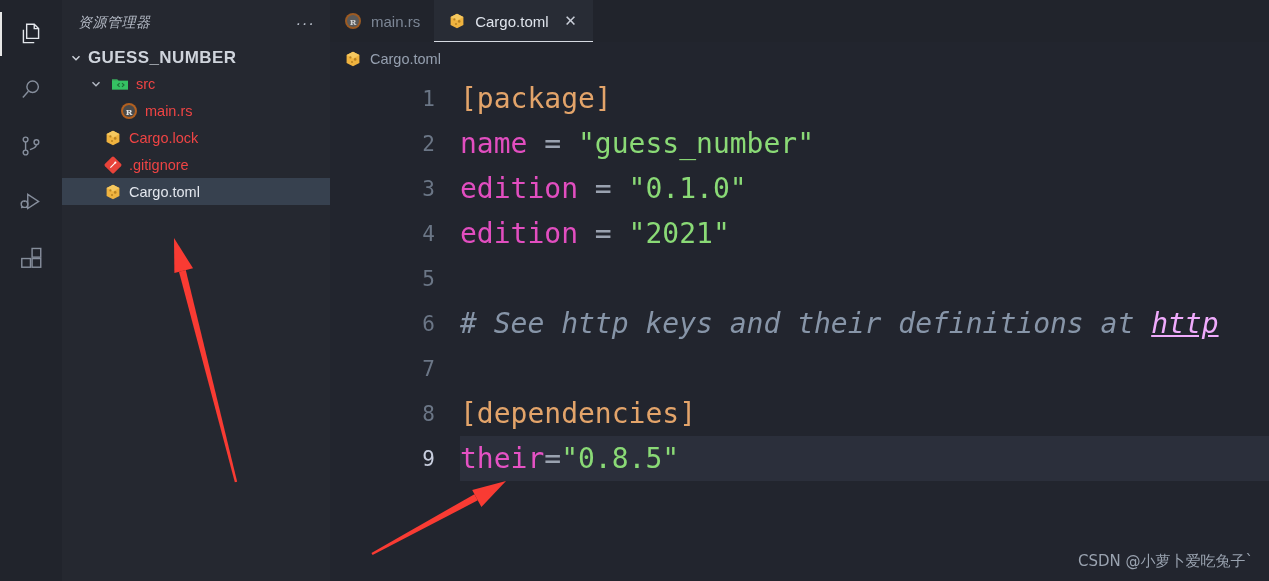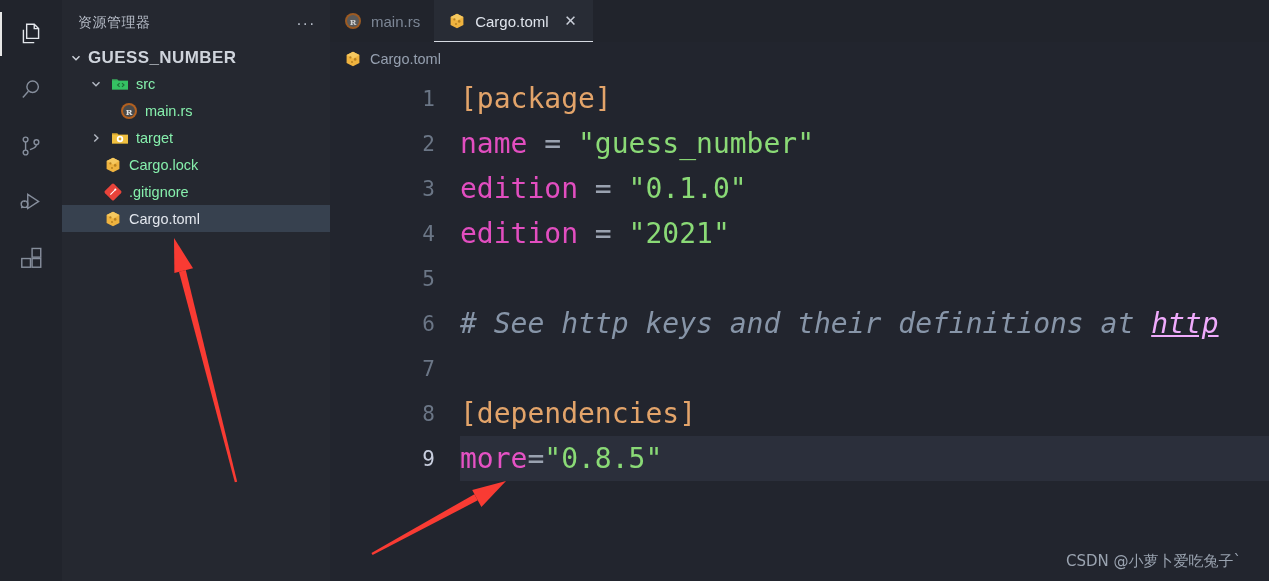"资源管理器" .side-header { font-style: none -> italic }
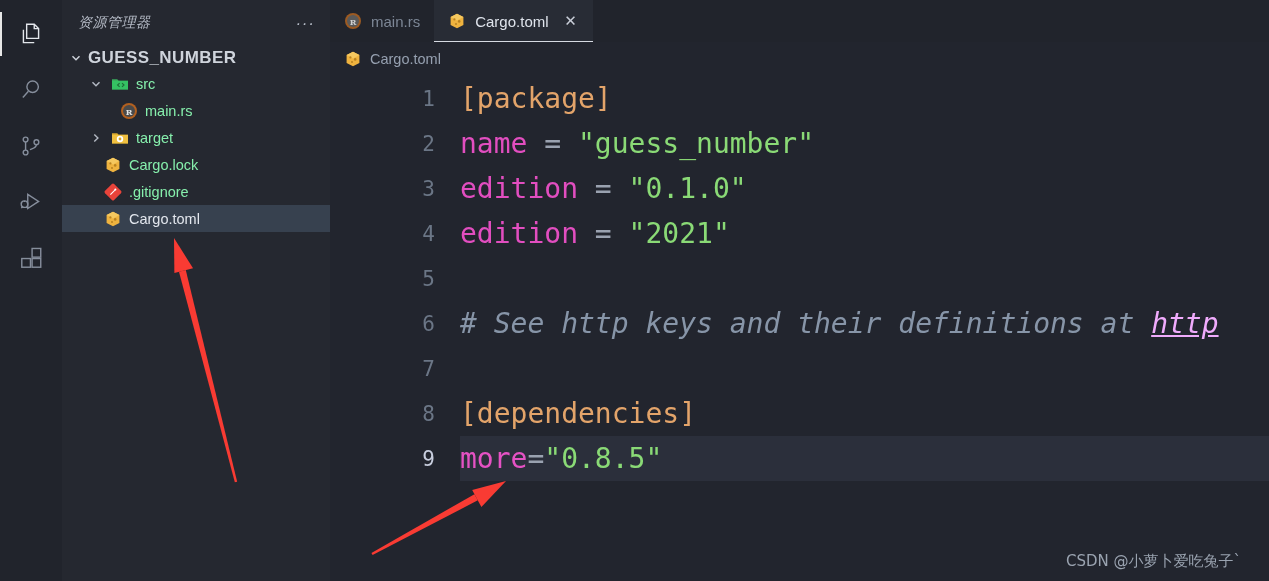"src" .tree-label { color: #86efac -> #ef4444 }
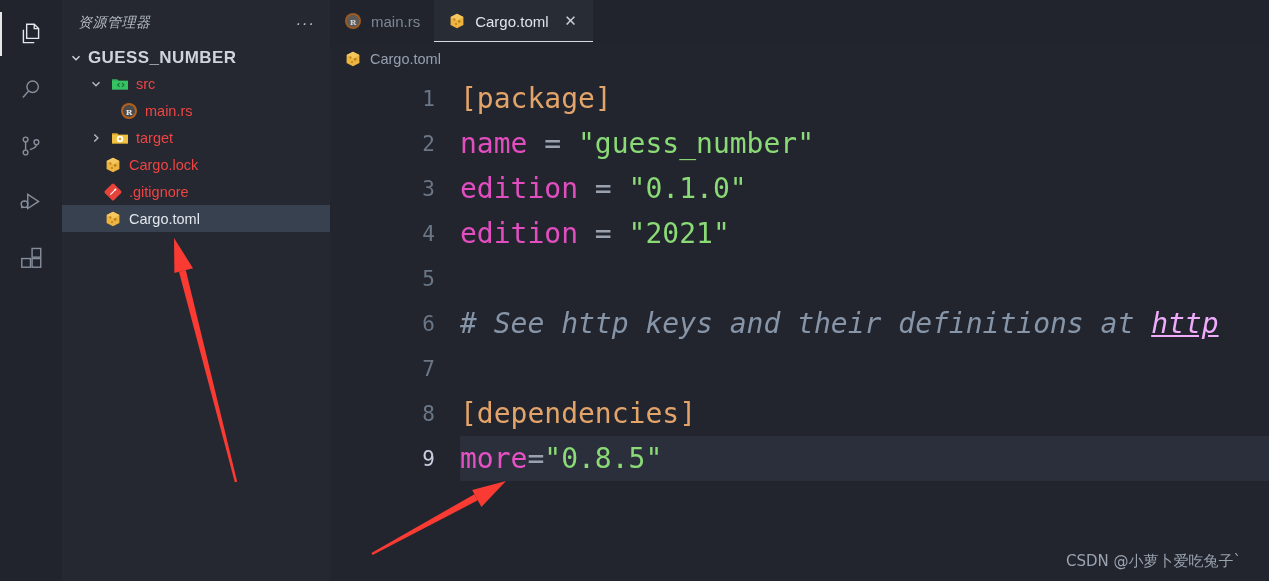"target" div.tree-row { html: <div> <span> <svg> <path></path> </svg> </span> <span> <svg> <path></path> <path></path> <circle></circle> <circle></circle> </svg> </span> <span>target</span> </div> -> none }
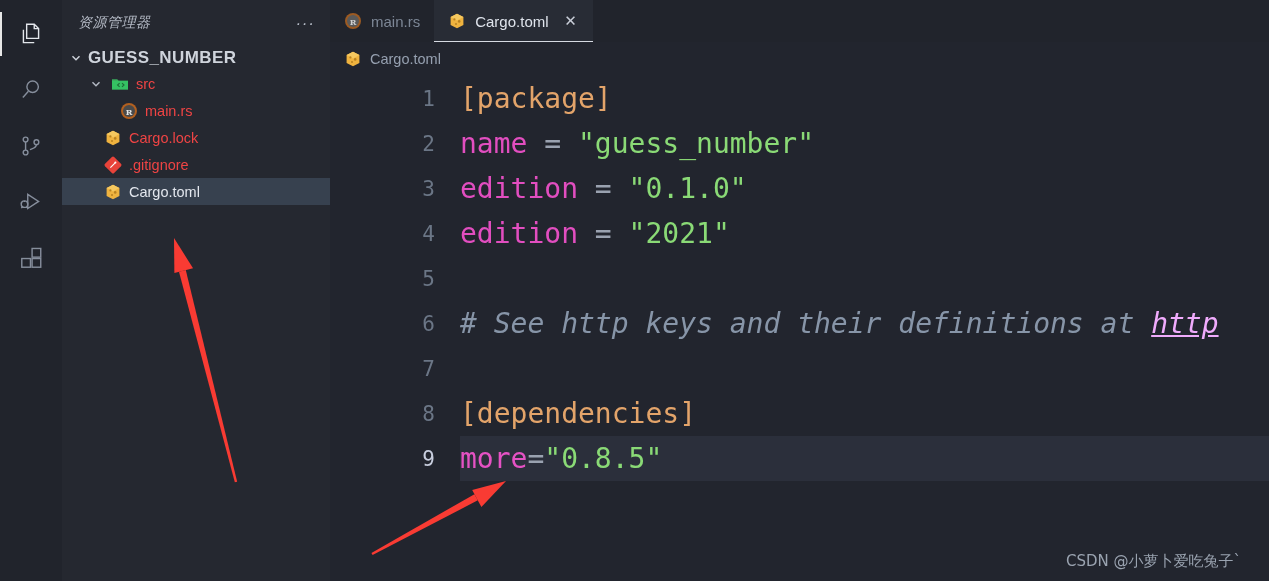"more" span.t-key2 { text: more -> their }
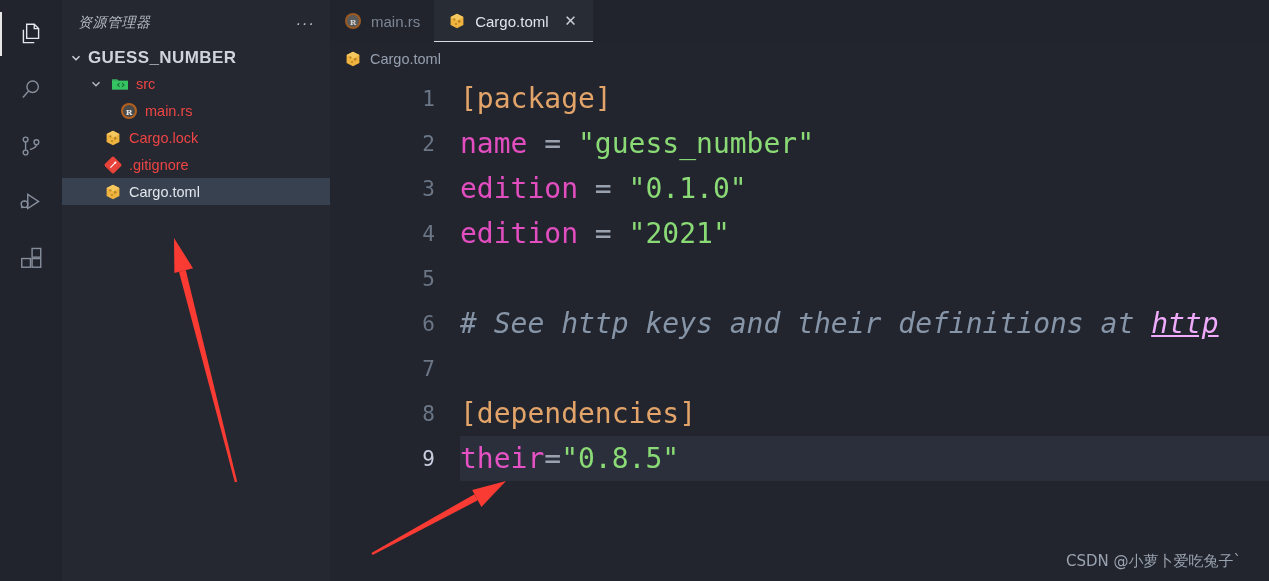"CSDN @小萝卜爱吃兔子`" .watermark { right: 28px -> 16px }
